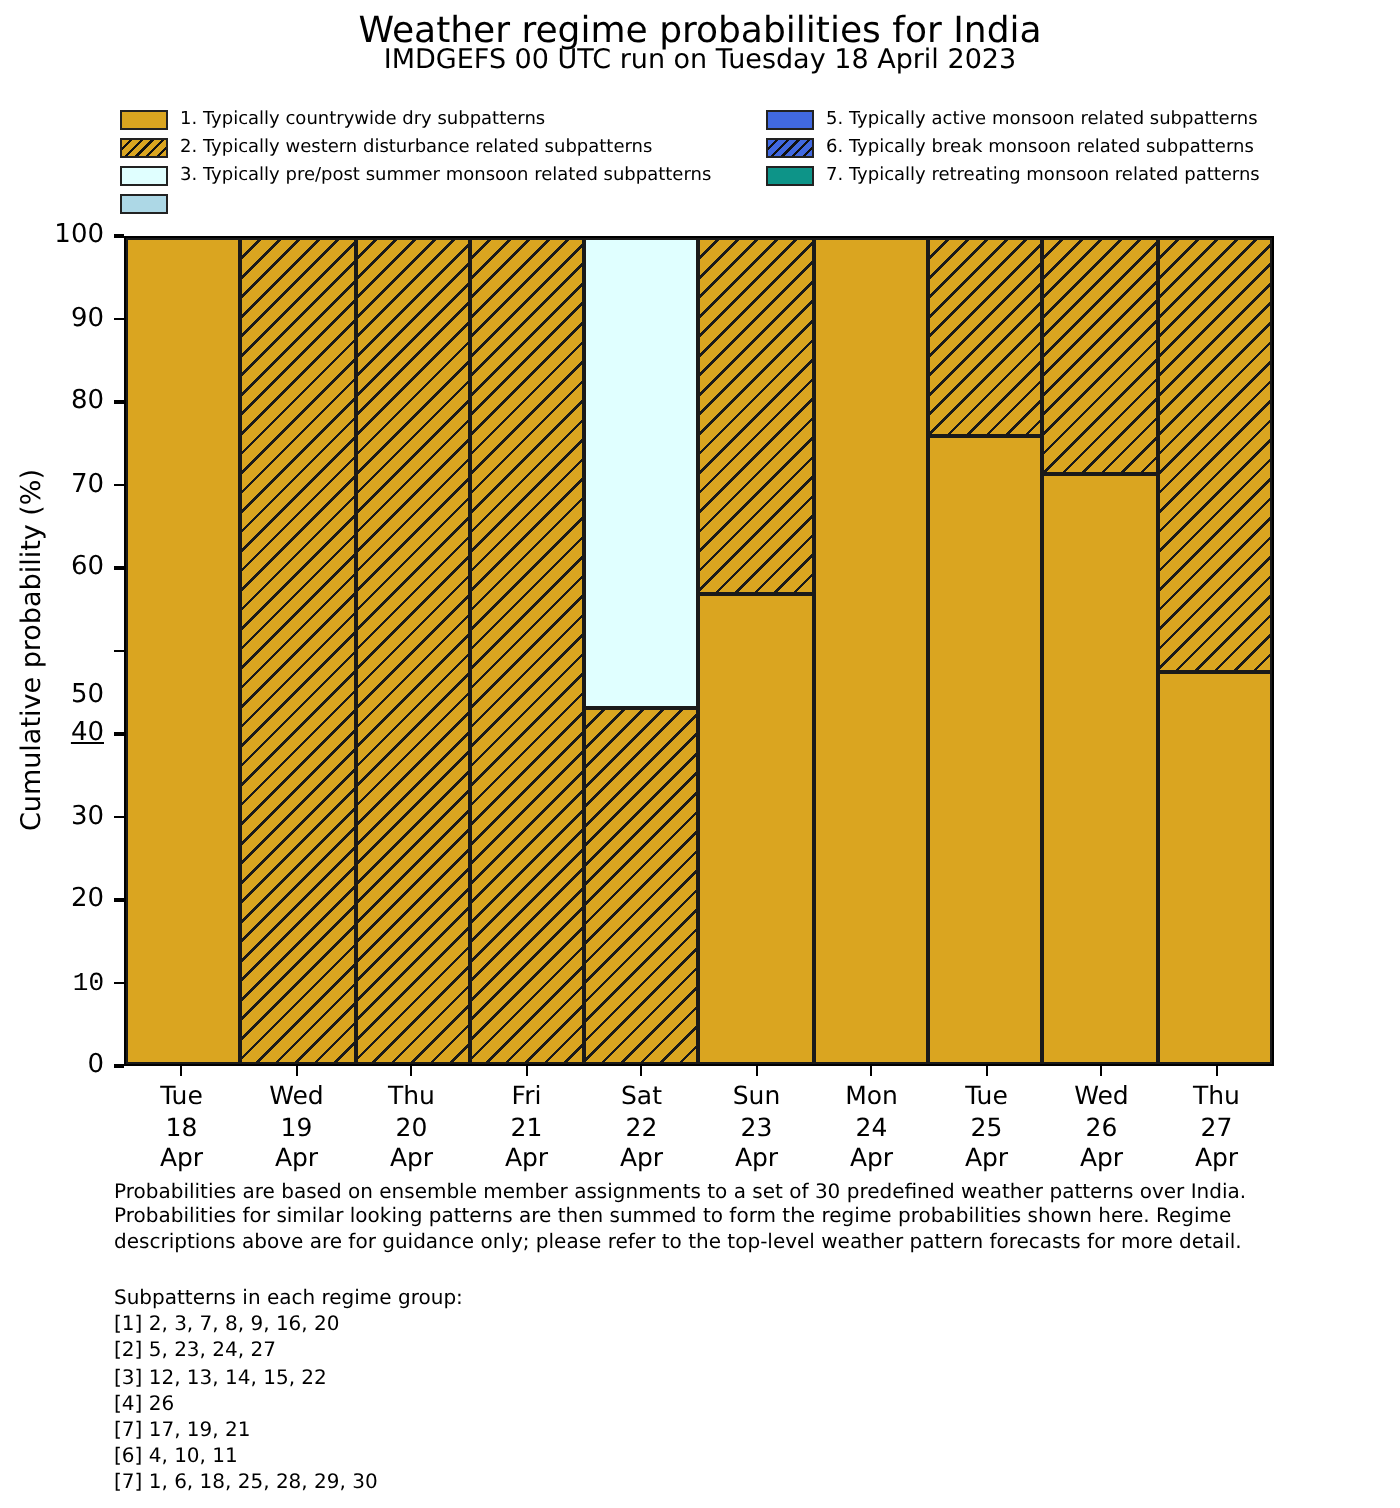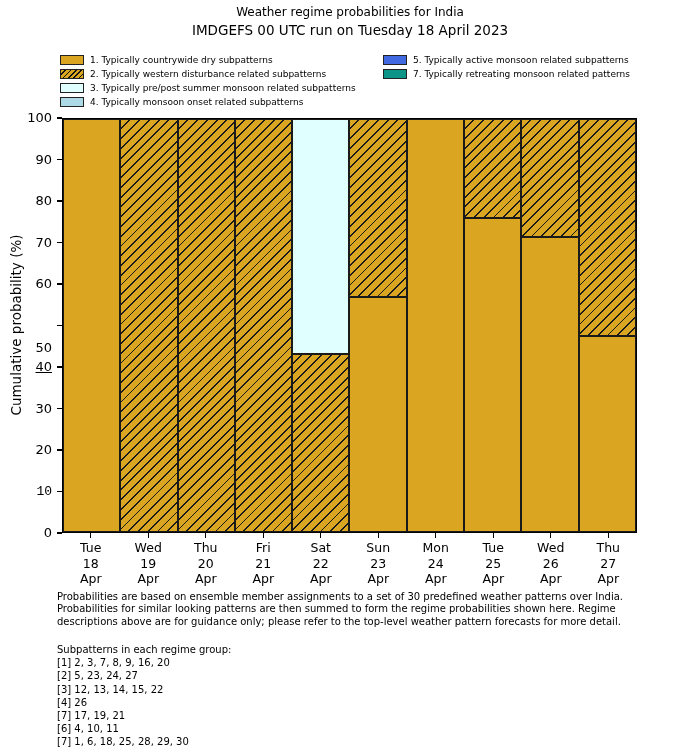"Weather regime probabilities for India" .title { font-size: 12px -> 18px }
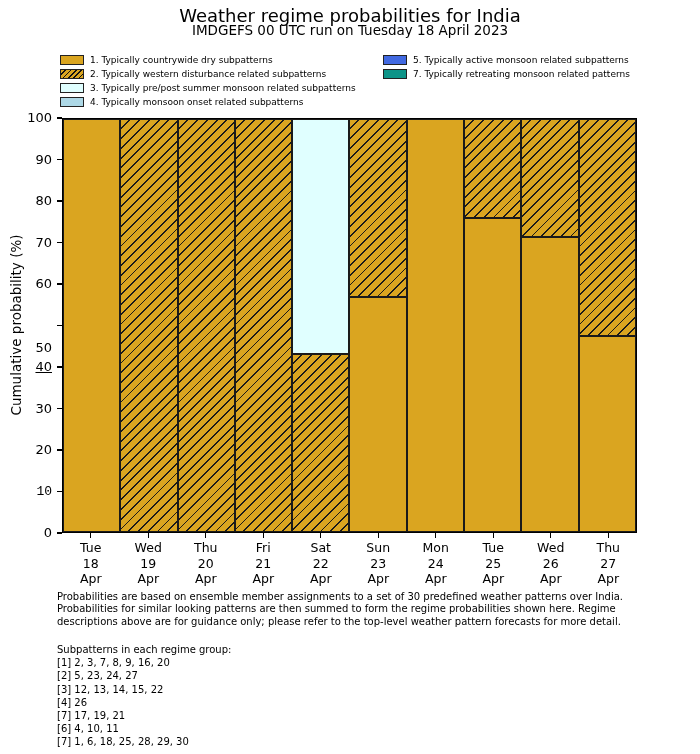"6. Typically break monsoon related" div.legend-row { html: none -> <div> <div></div> <div>6. Typically break monsoon related subpatterns</div> </div> }
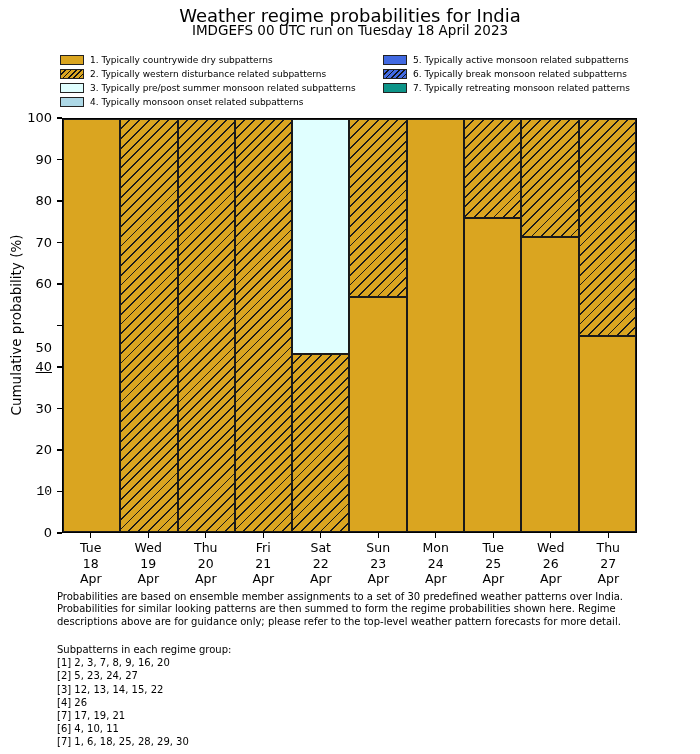"4. Typically monsoon onset related" div.legend-label { html: <div>4. Typically monsoon onset related subpatterns</div> -> none }
